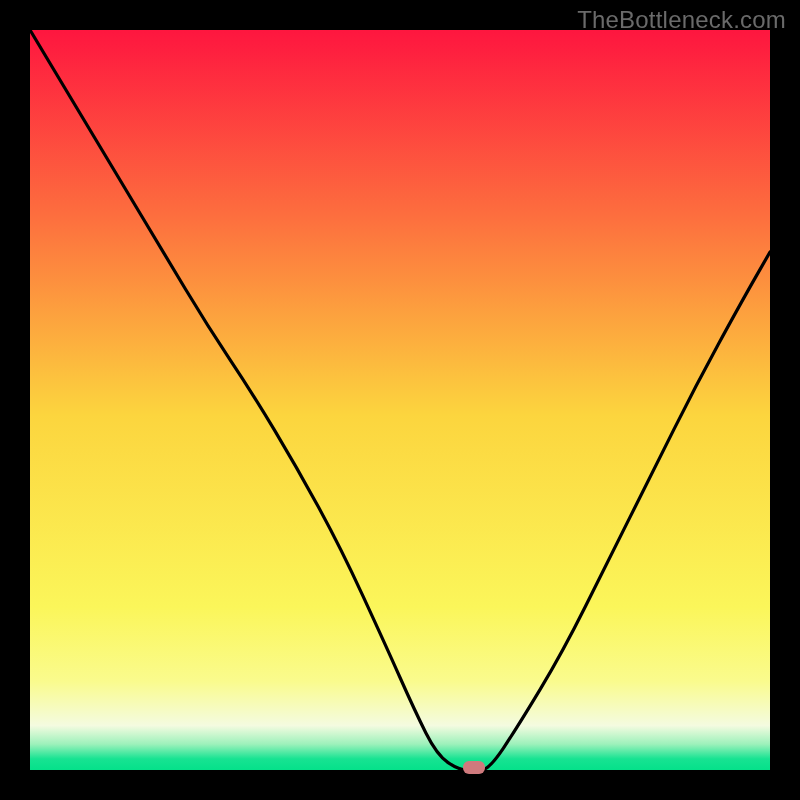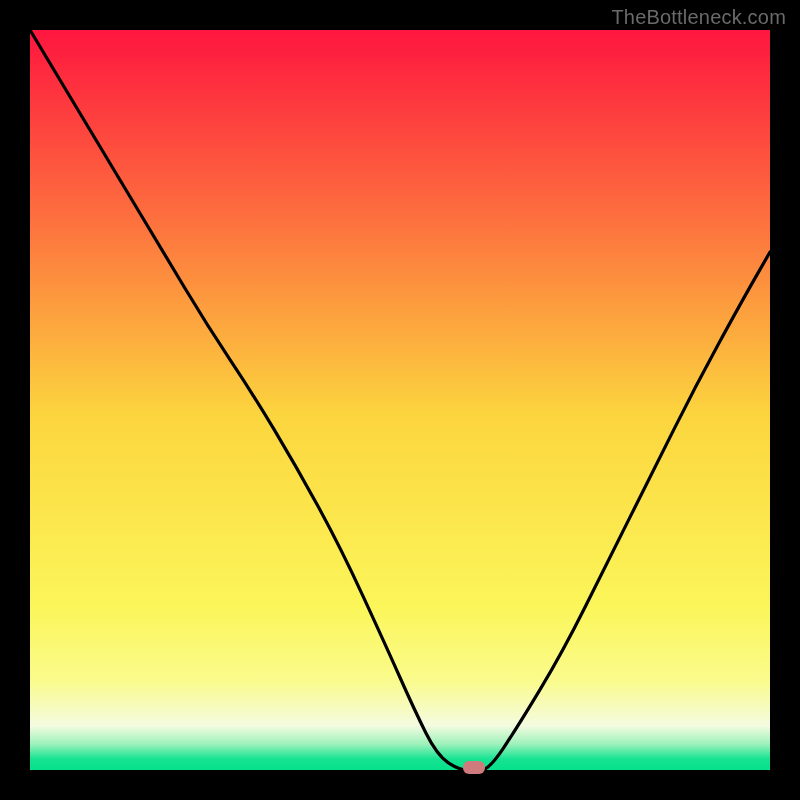"TheBottleneck.com" .watermark { font-size: 20px -> 24px }
